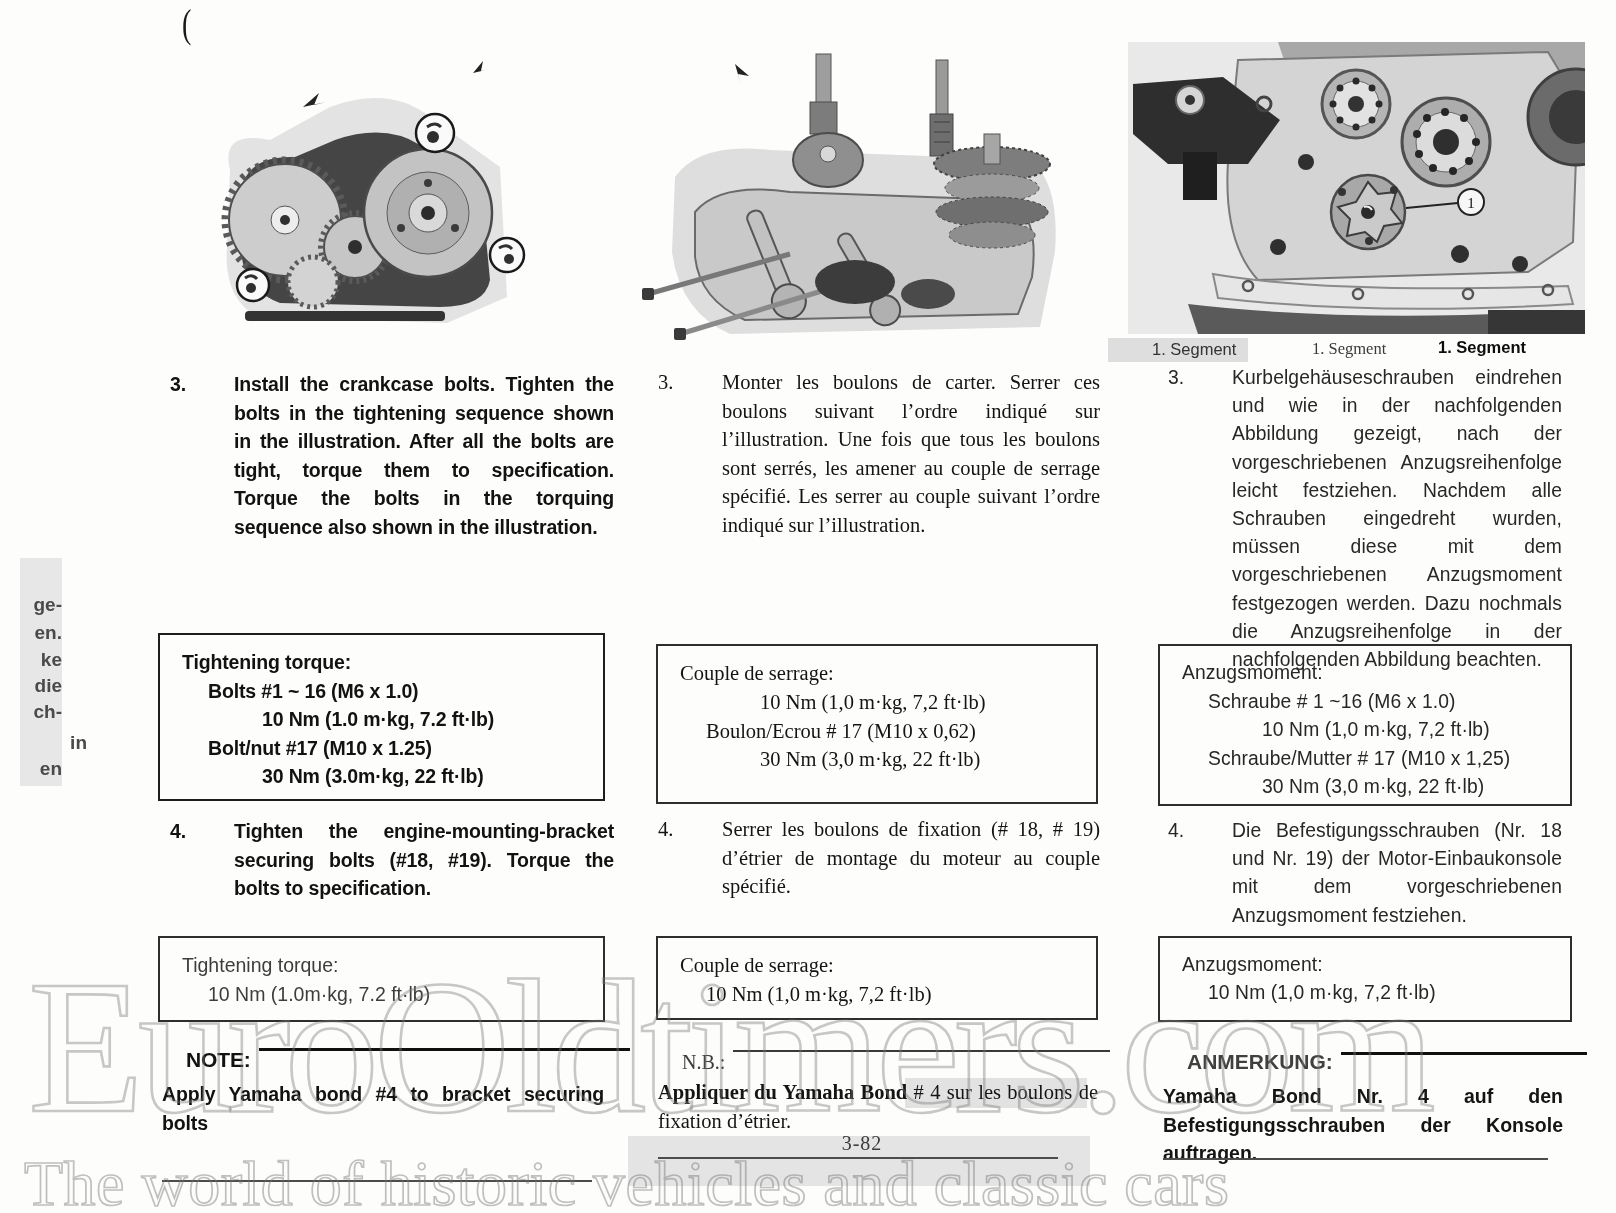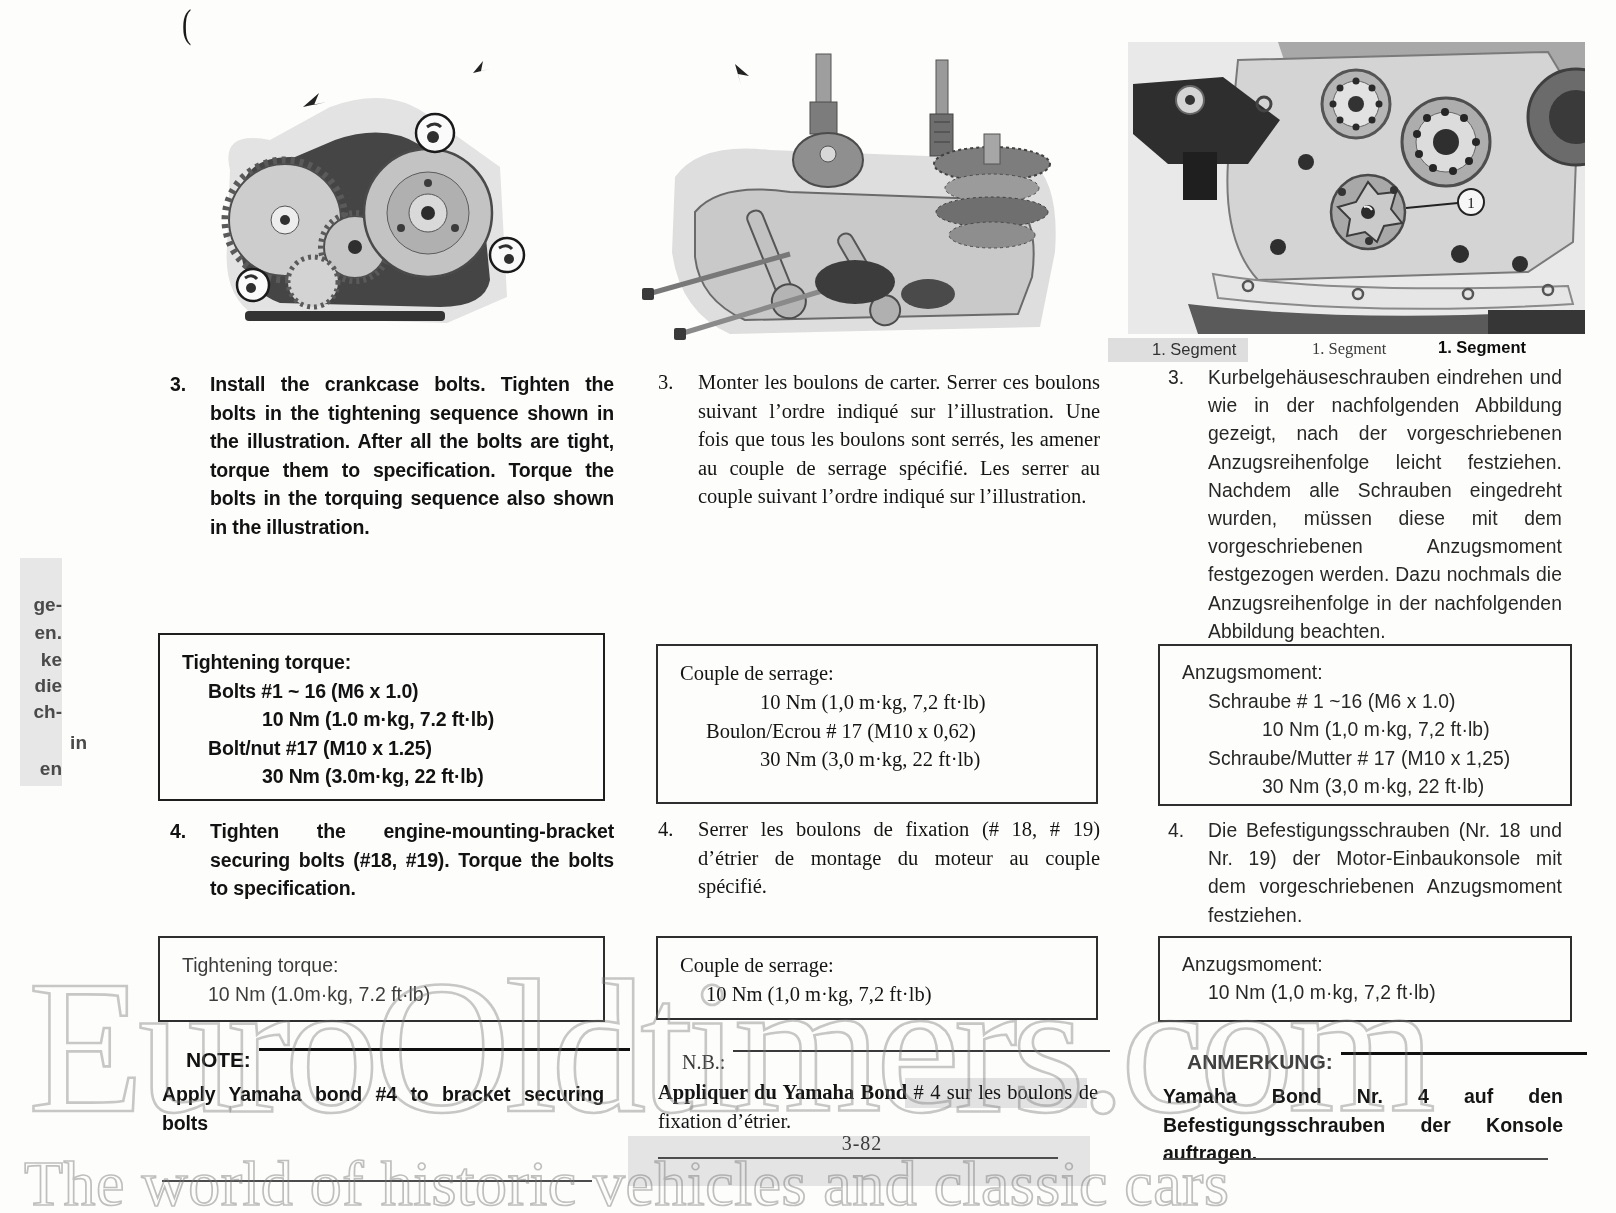"Install the crankcase bolts. Tighten" .step .txt { margin-left: none -> 24px }
